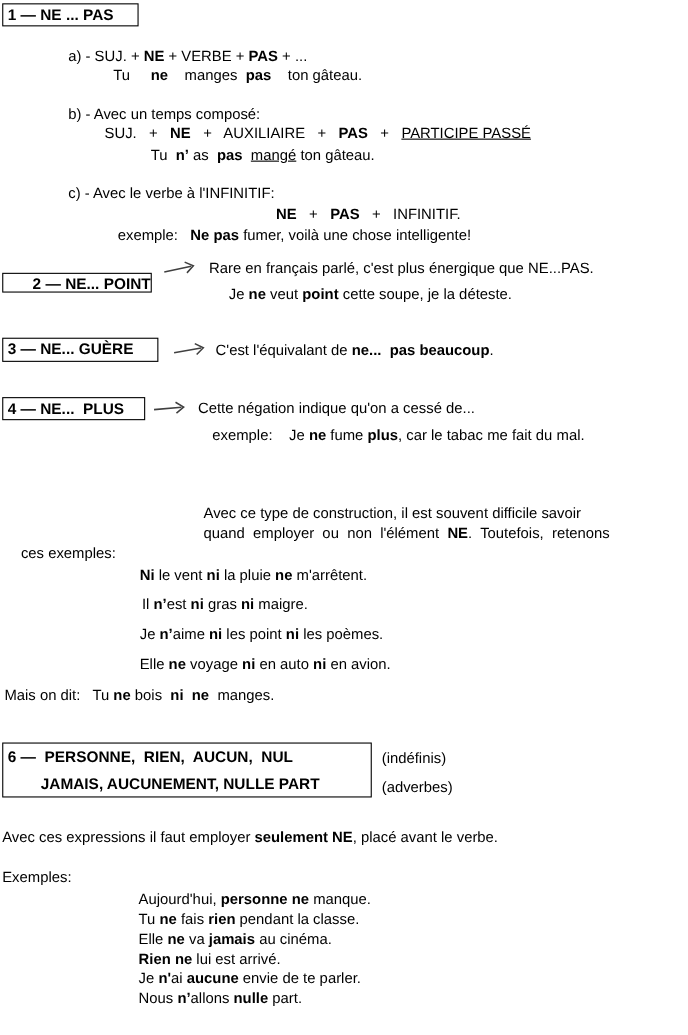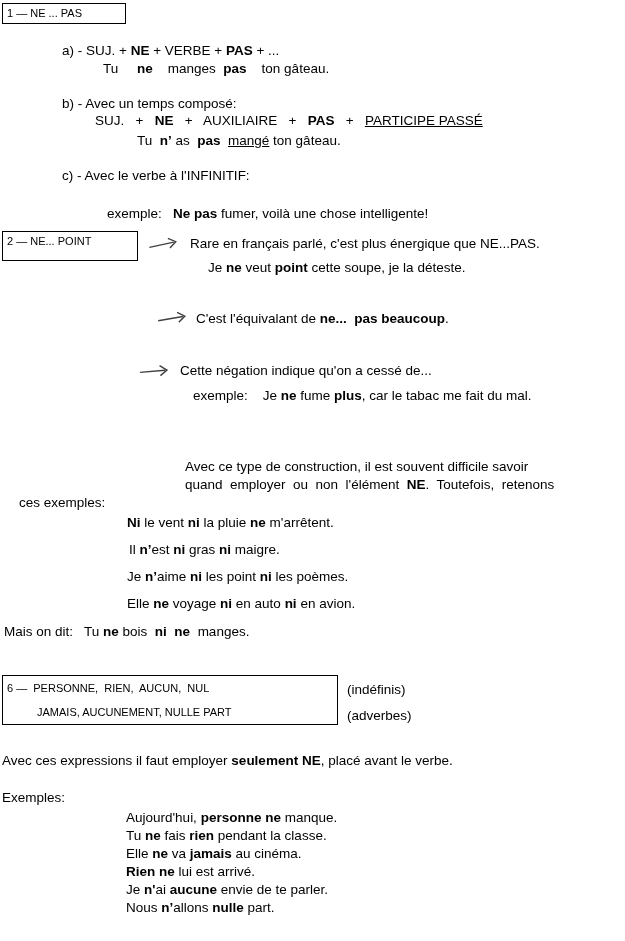"1 — NE ... PAS" .rbox .bl { font-size: 11px -> 14px; font-weight: normal -> bold }
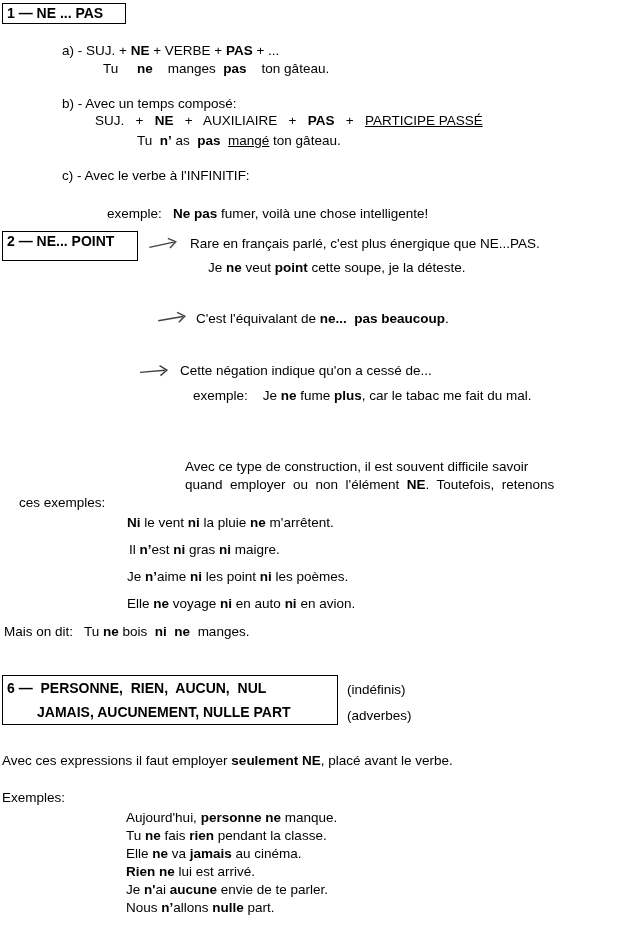"NE + PAS + INFINITIF." div.line { html: none -> <div><span>NE</span><span> + </span><span>PAS</span><span> + INFINITIF.</span></div> }
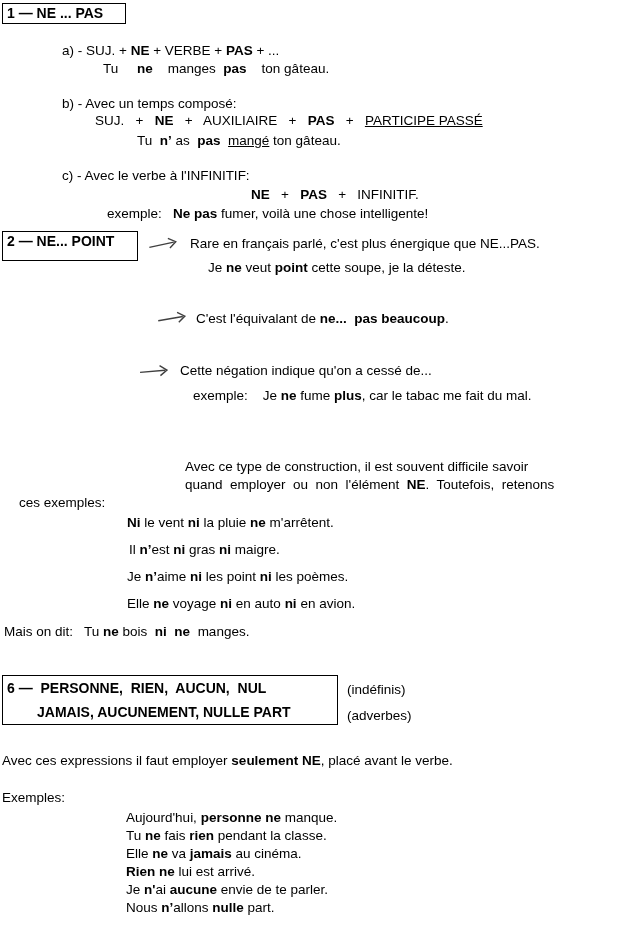"2 — NE... POINT" div.rbox { height: 30px -> 18px; text-align: none -> right; top: 231px -> 248px }
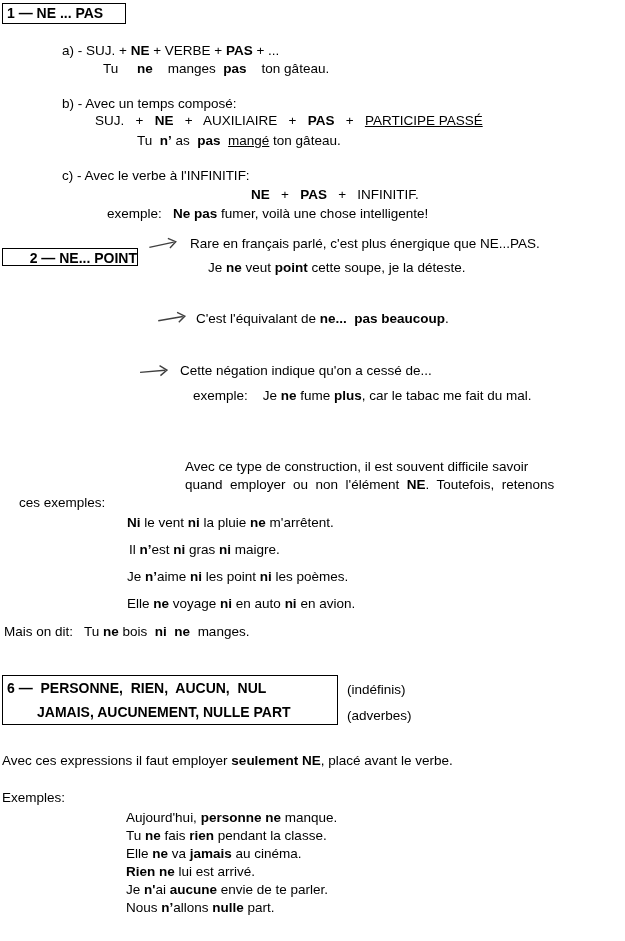"3 — NE... GUÈRE" div.rbox { html: none -> <div> <span>3 — NE... GUÈRE</span> </div> }
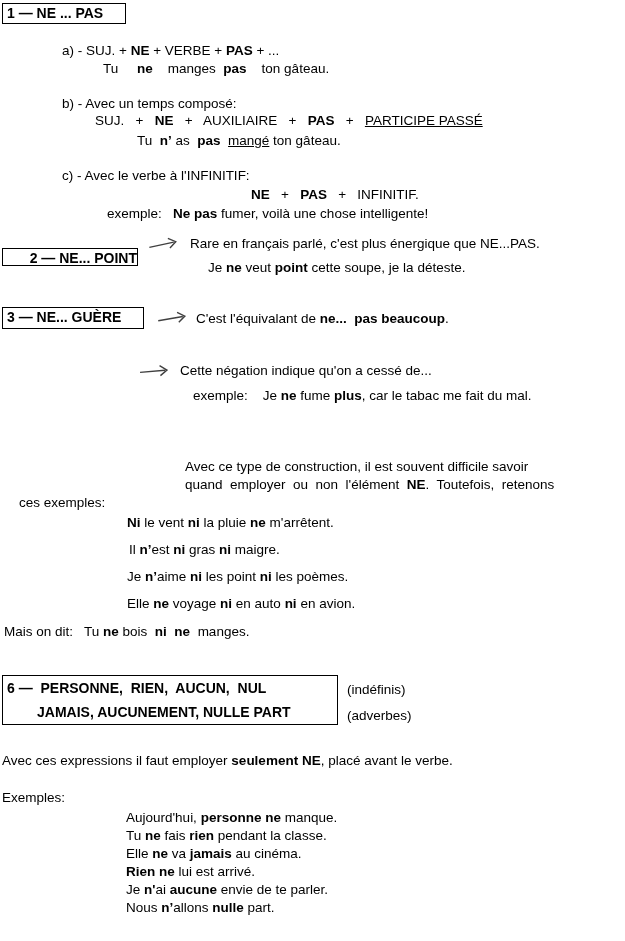"4 — NE... PLUS" div.rbox { html: none -> <div> <span>4 — NE... PLUS</span> </div> }
